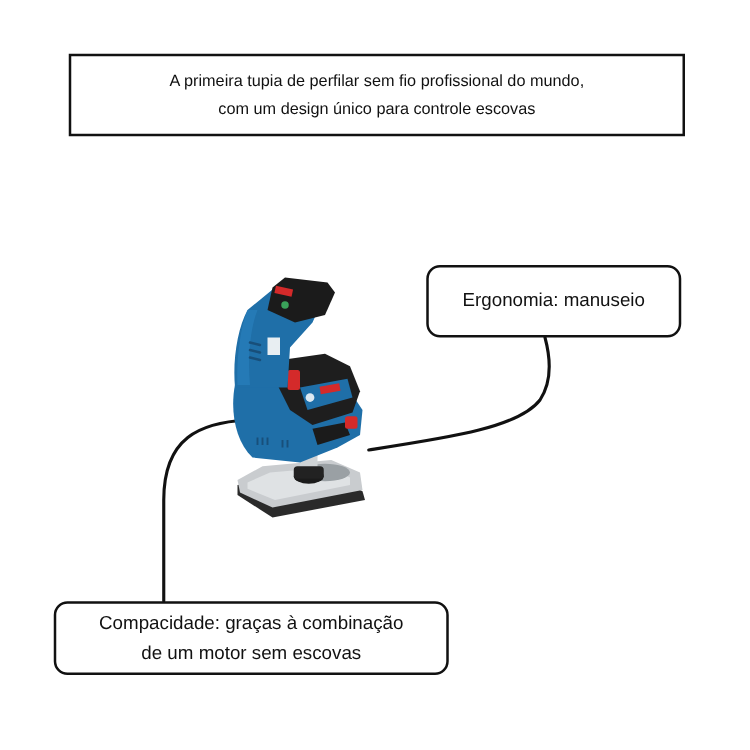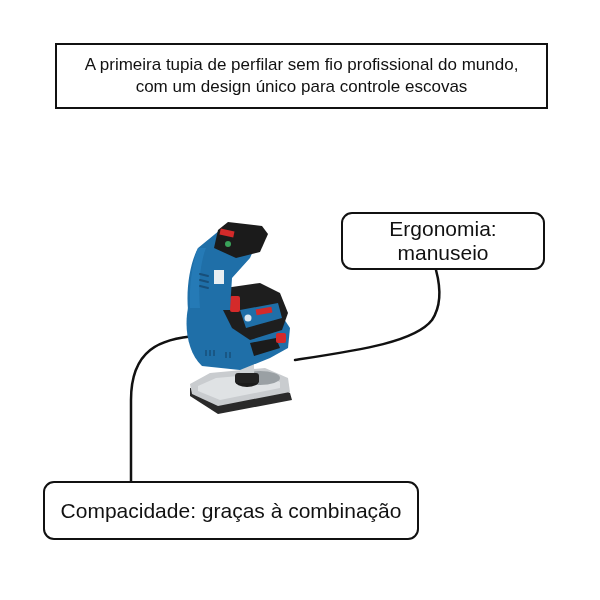"A primeira tupia de perfilar" .title-box { font-size: 17px -> 13px }
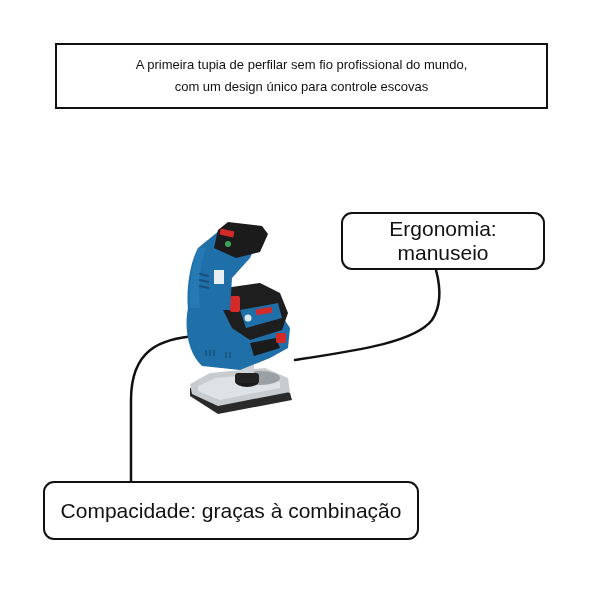"Ergonomia: manuseio" .callout { font-size: 21px -> 15px }
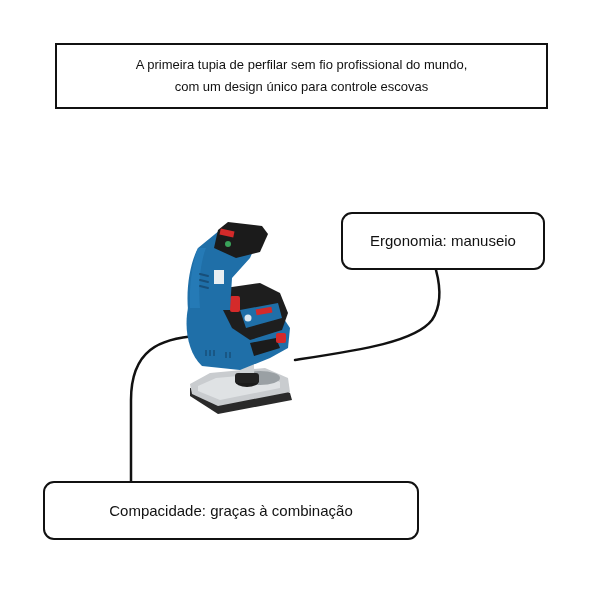"Compacidade: graças à combinação" .callout-compacidade { width: 376px -> 316px }
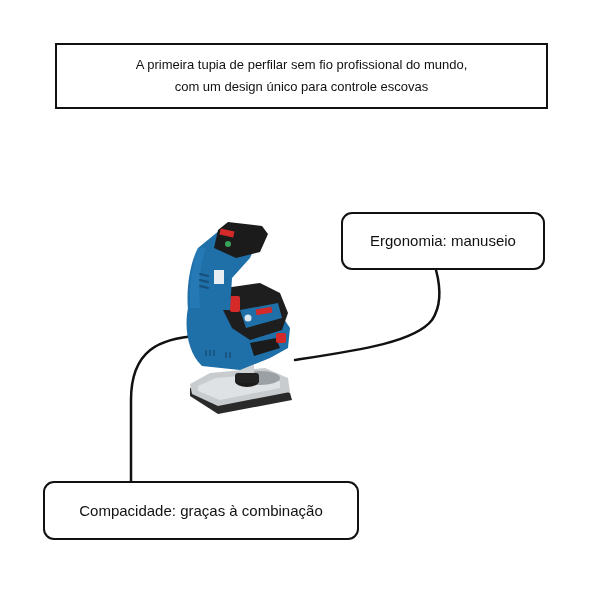"de um motor sem escovas" span.line { html: none -> <span>de um motor sem escovas</span> }
